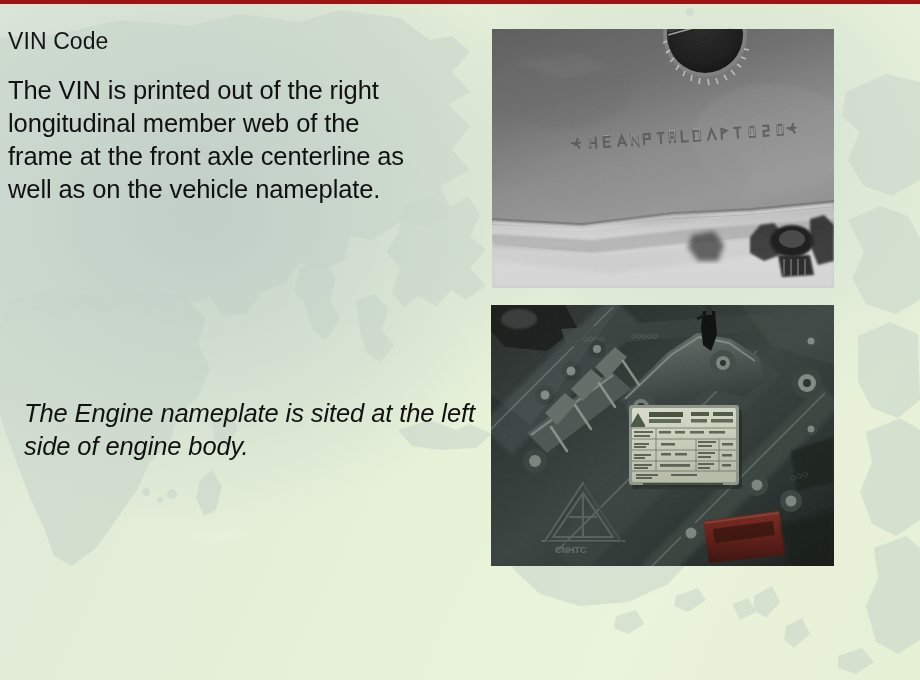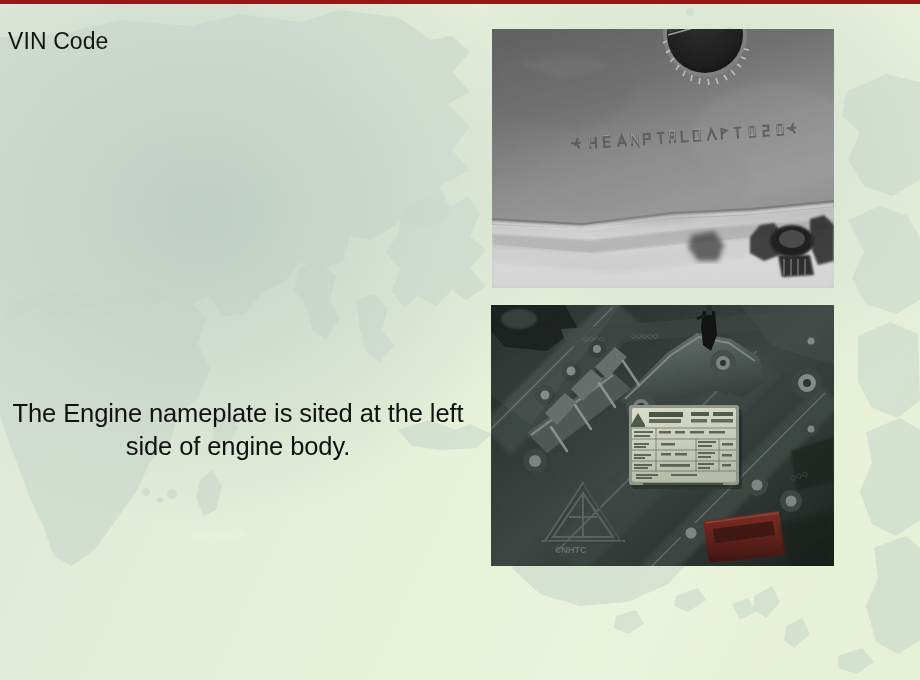"VIN Code" #slide { text-align: center -> none }
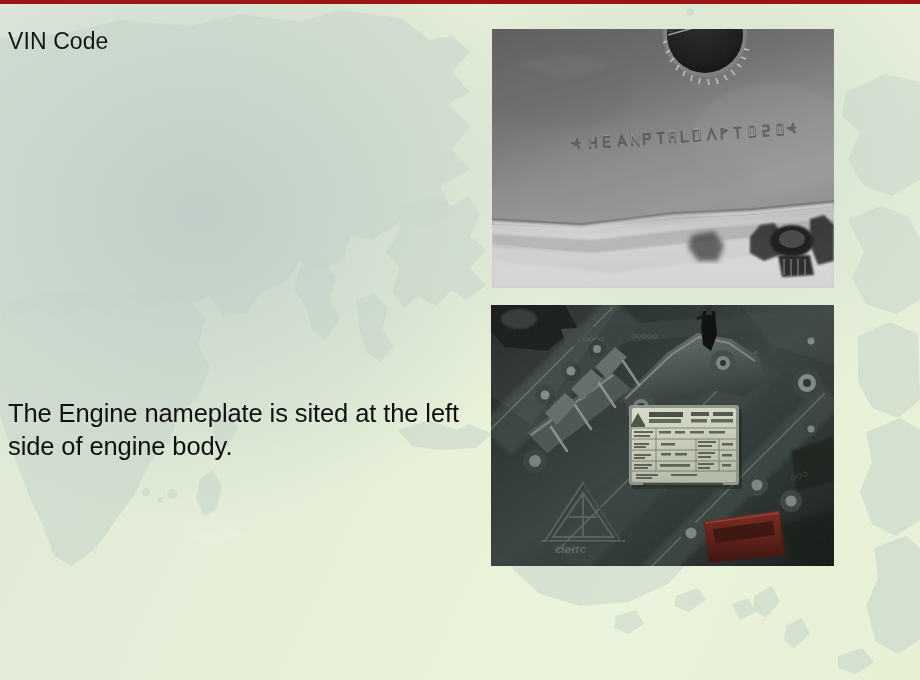"The VIN is printed out" div.body { html: none -> <div>The VIN is printed out of the right longitudinal member web of the frame at the front axle centerline as well as on the vehicle nameplate.</div> }
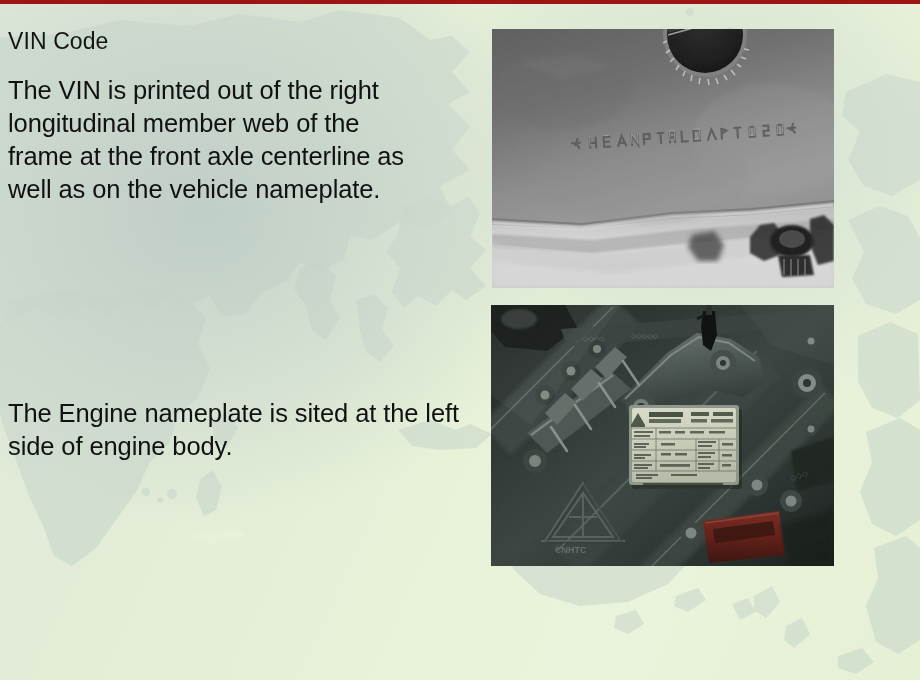"The Engine nameplate is sited" #eng-body { font-style: none -> italic; left: 8px -> 24px }
